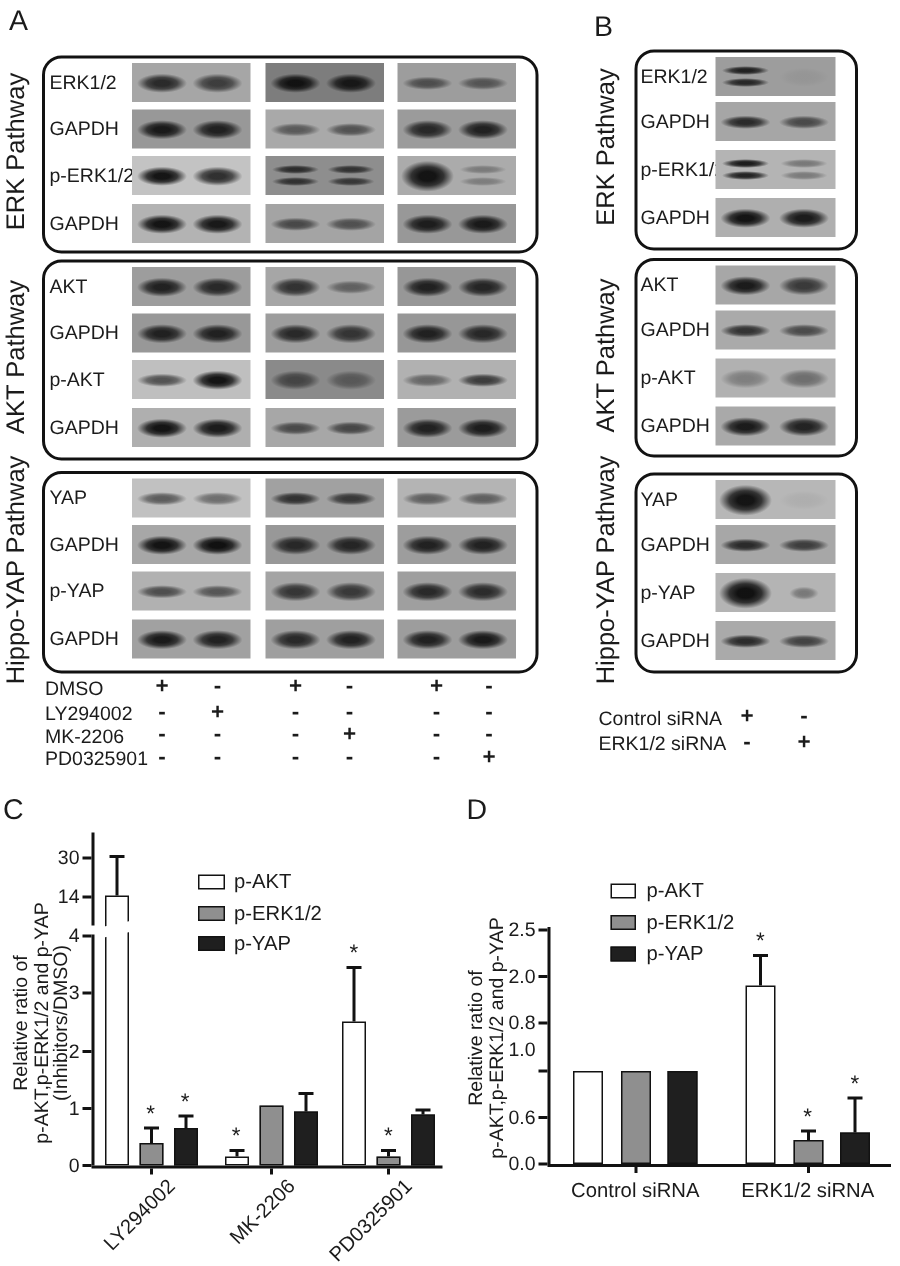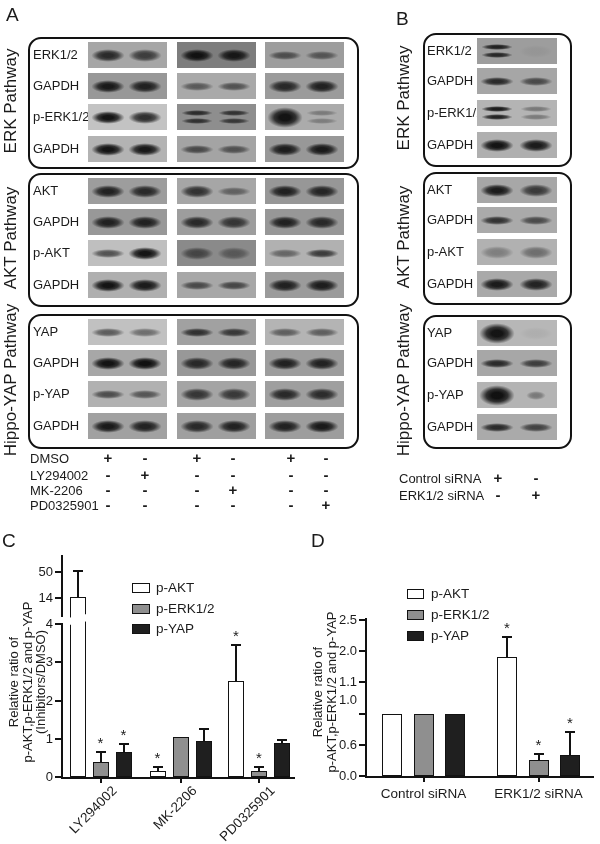"50" div.tick-label { text: 50 -> 30 }
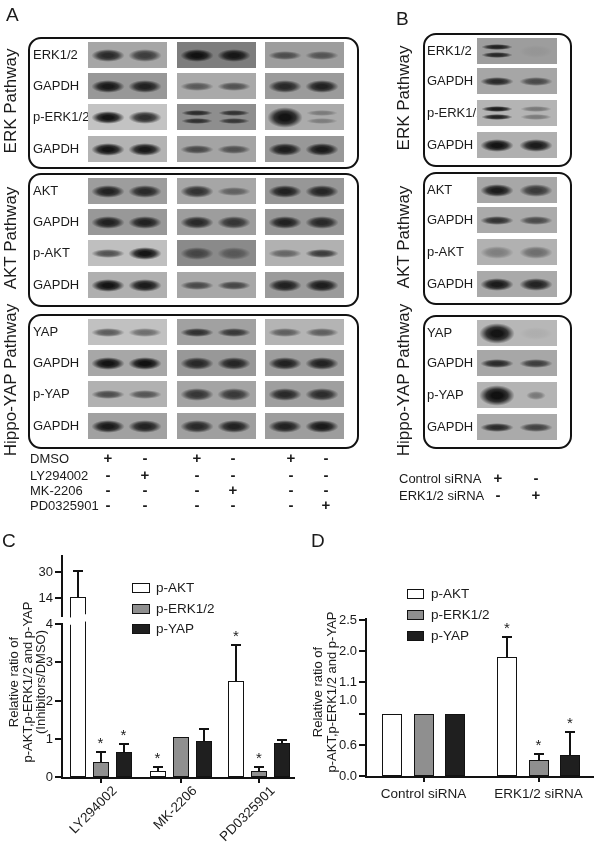"1.1" div.tick-label { text: 1.1 -> 0.8 }
